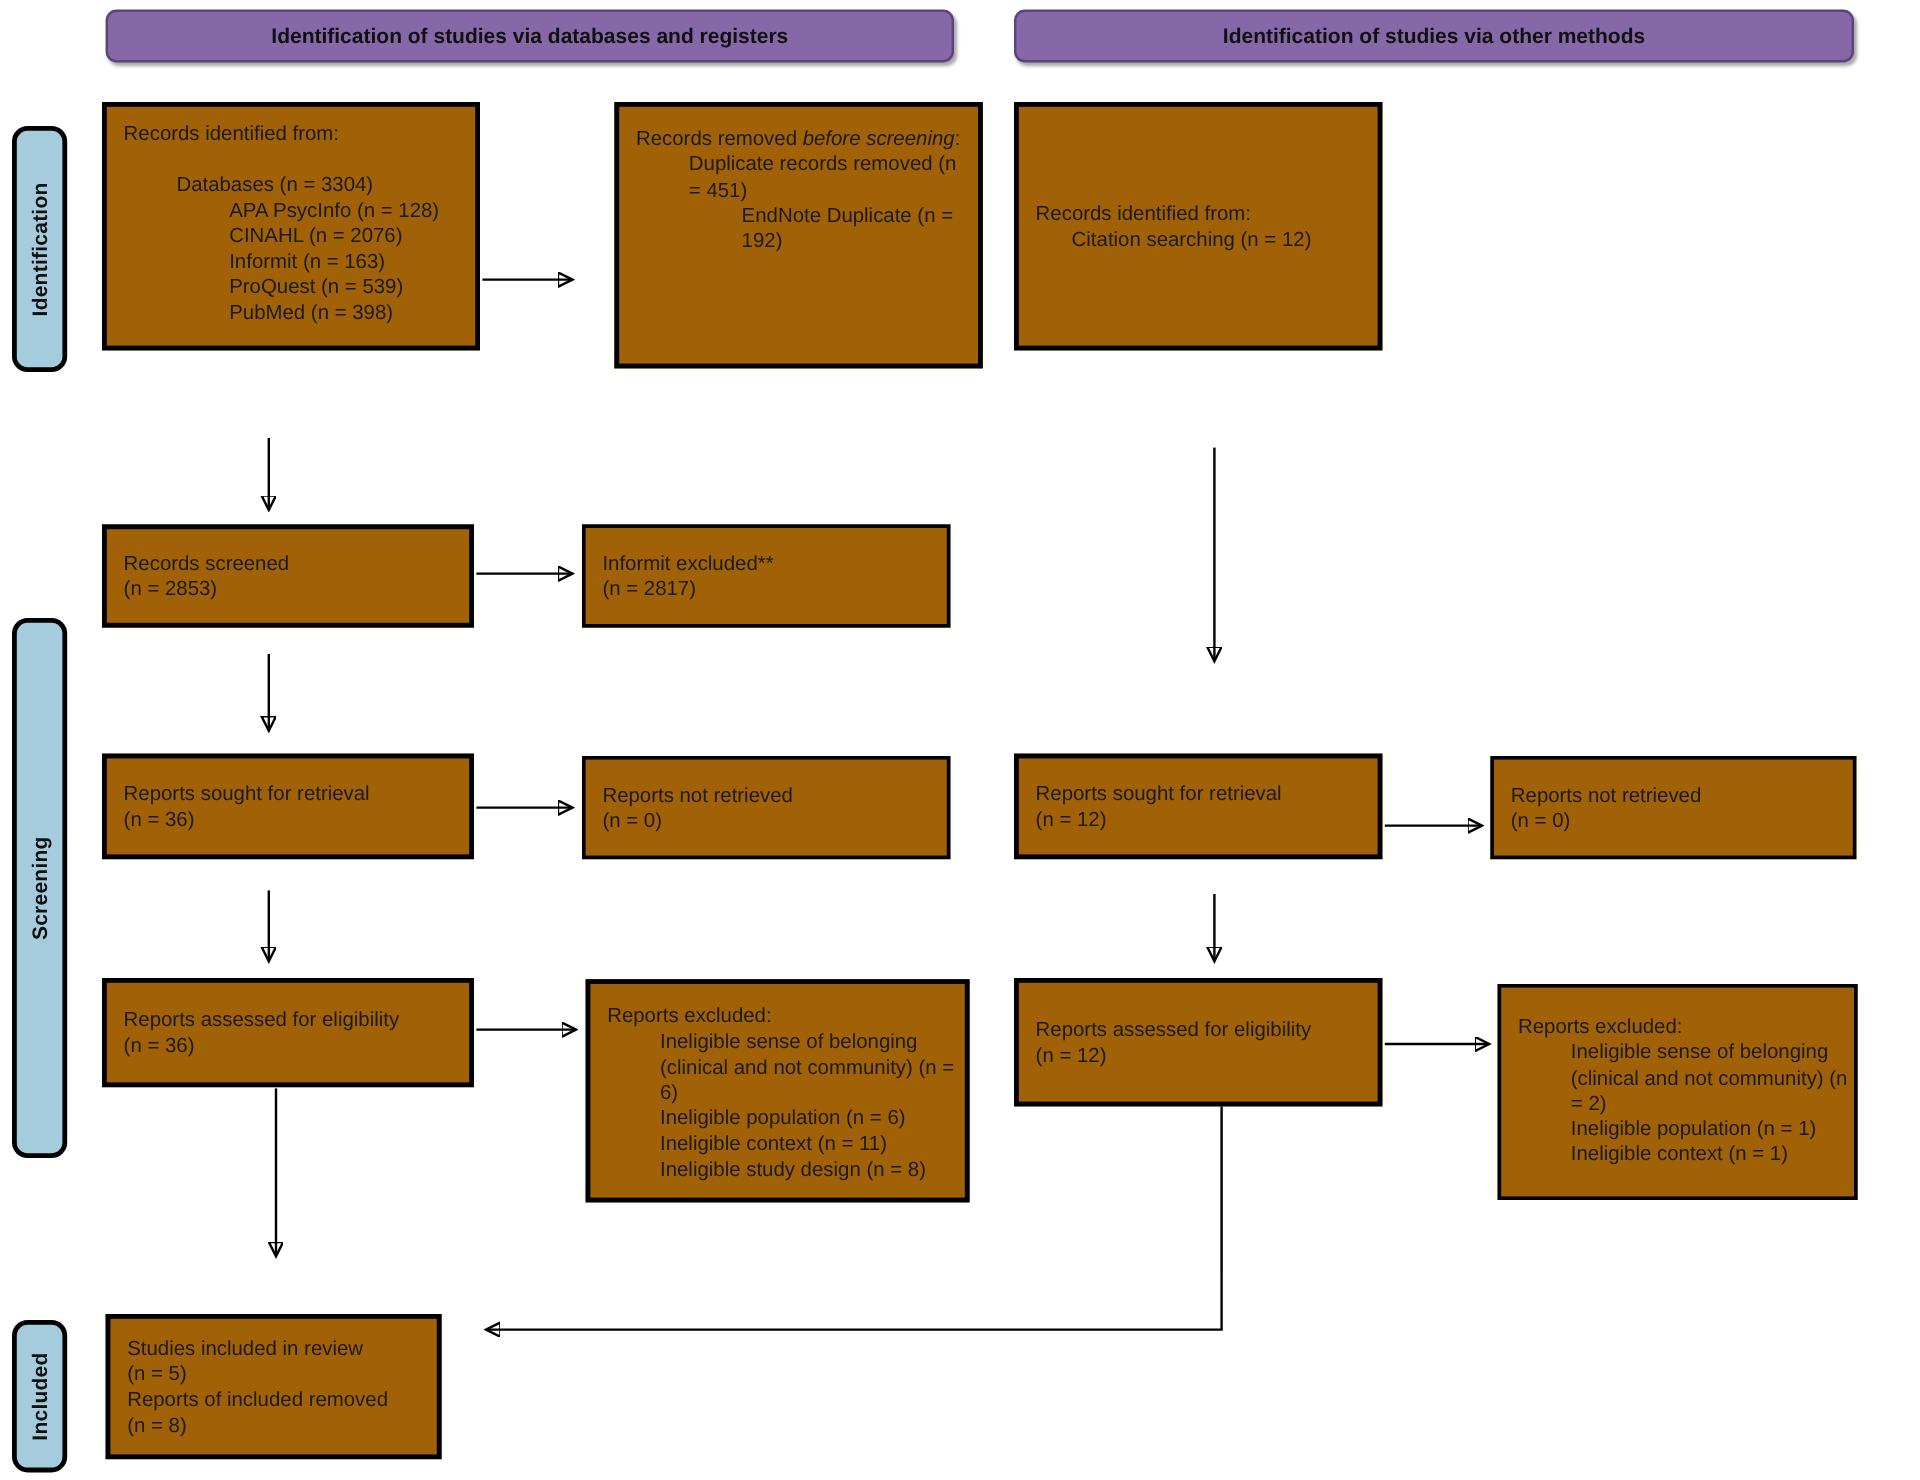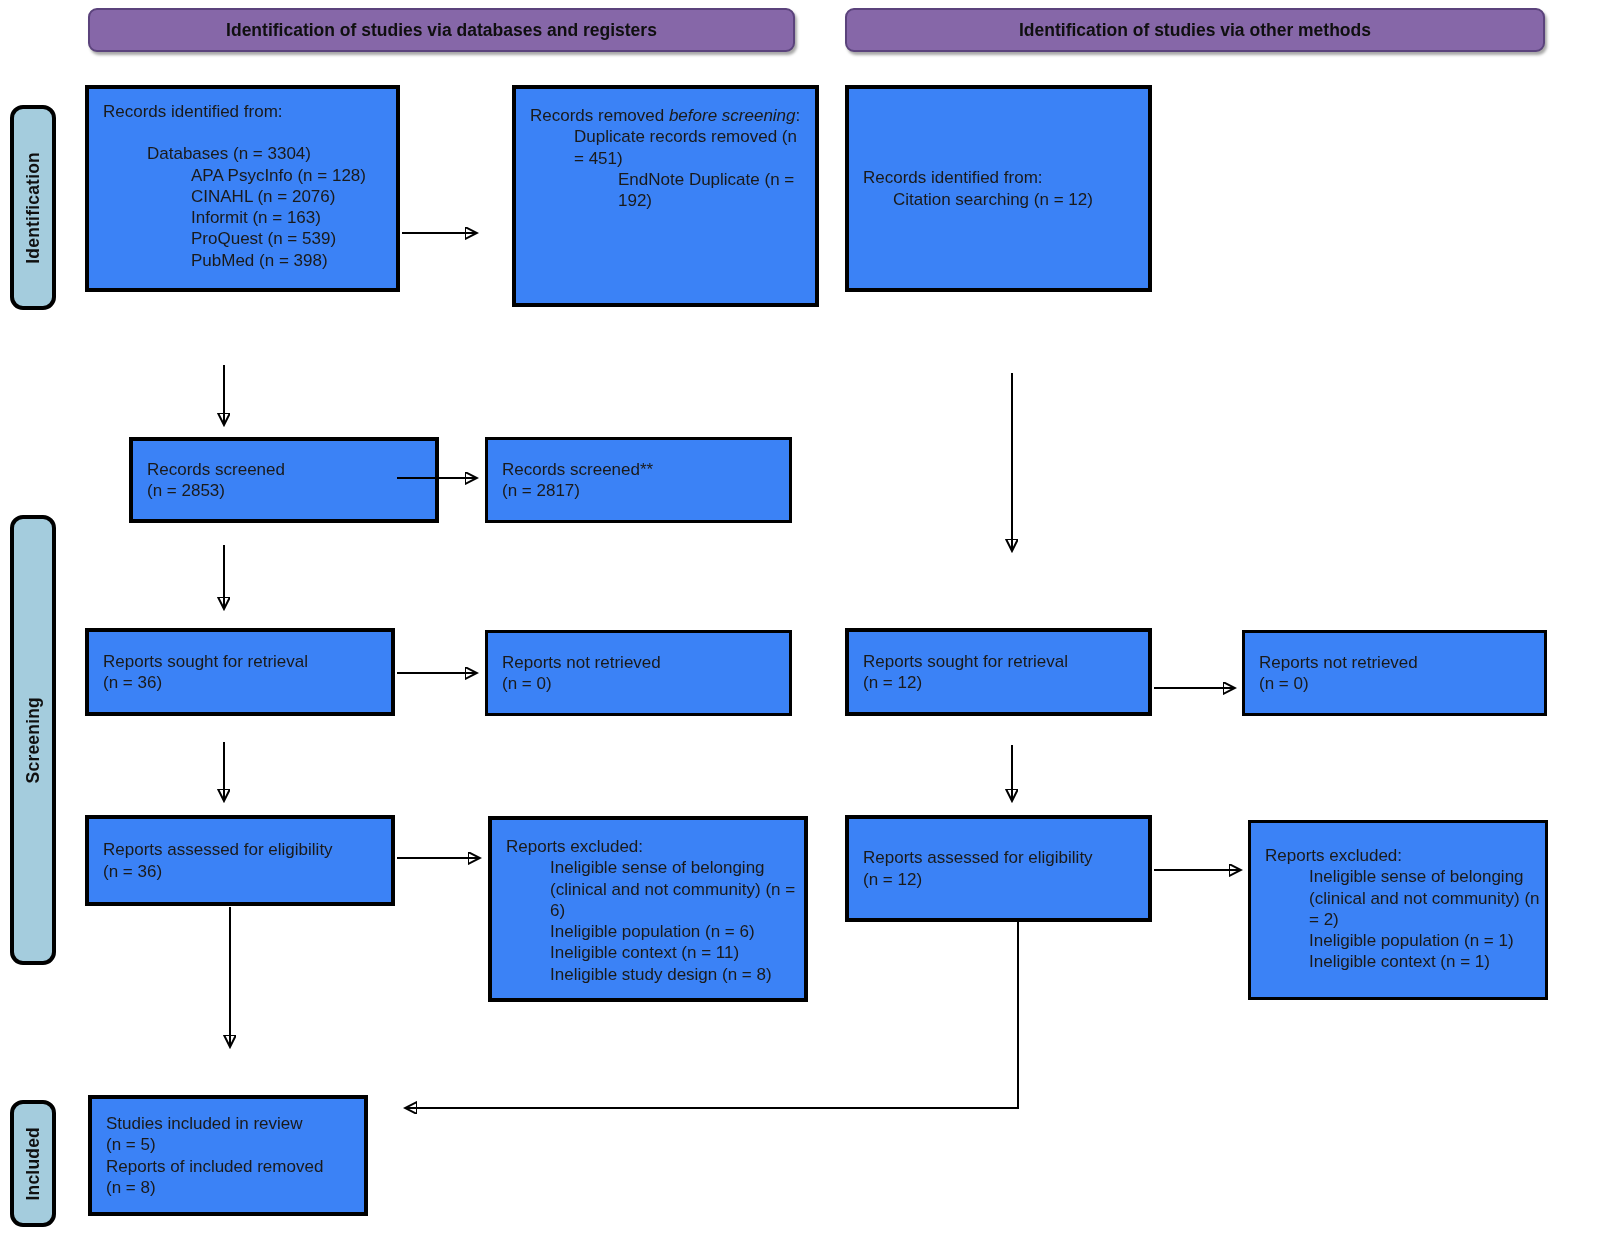"Records identified from:" .pbox { background: #3b82f6 -> #a16207 }
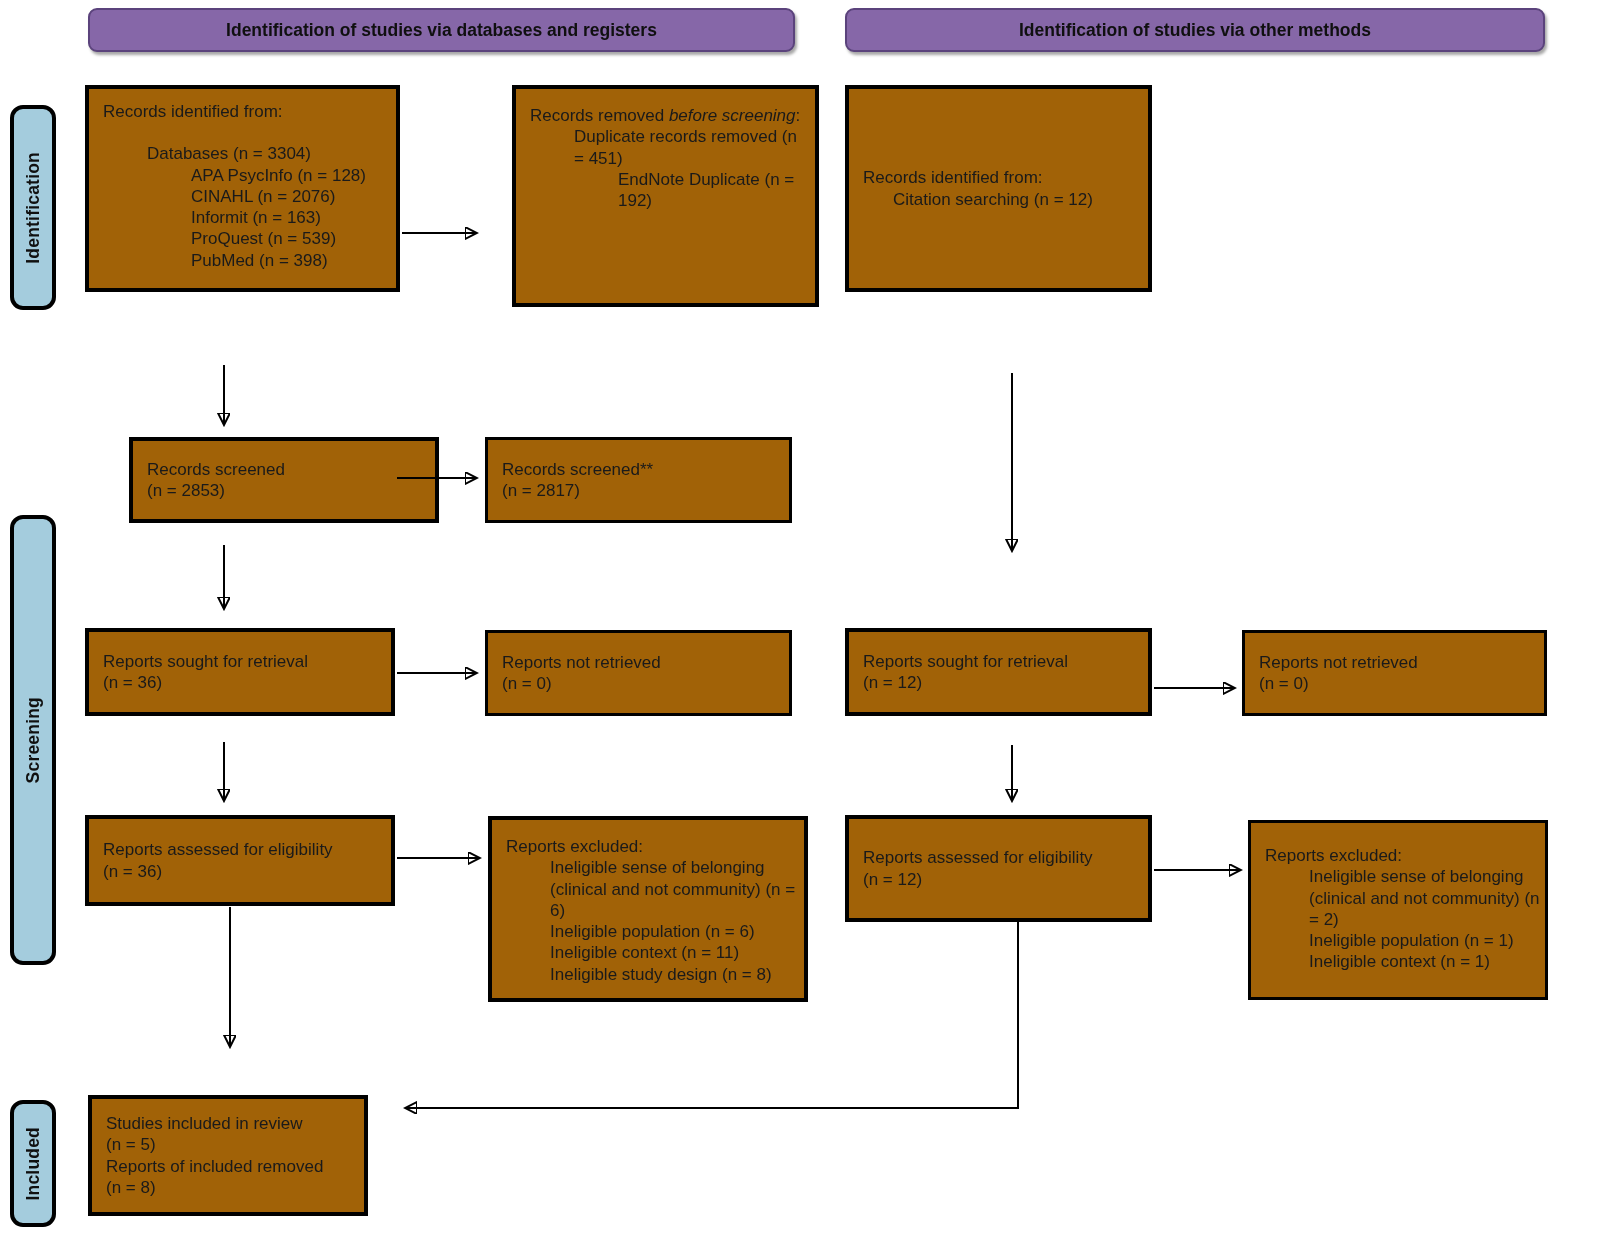"Records screened" div.pbox { margin-left: 44px -> none }
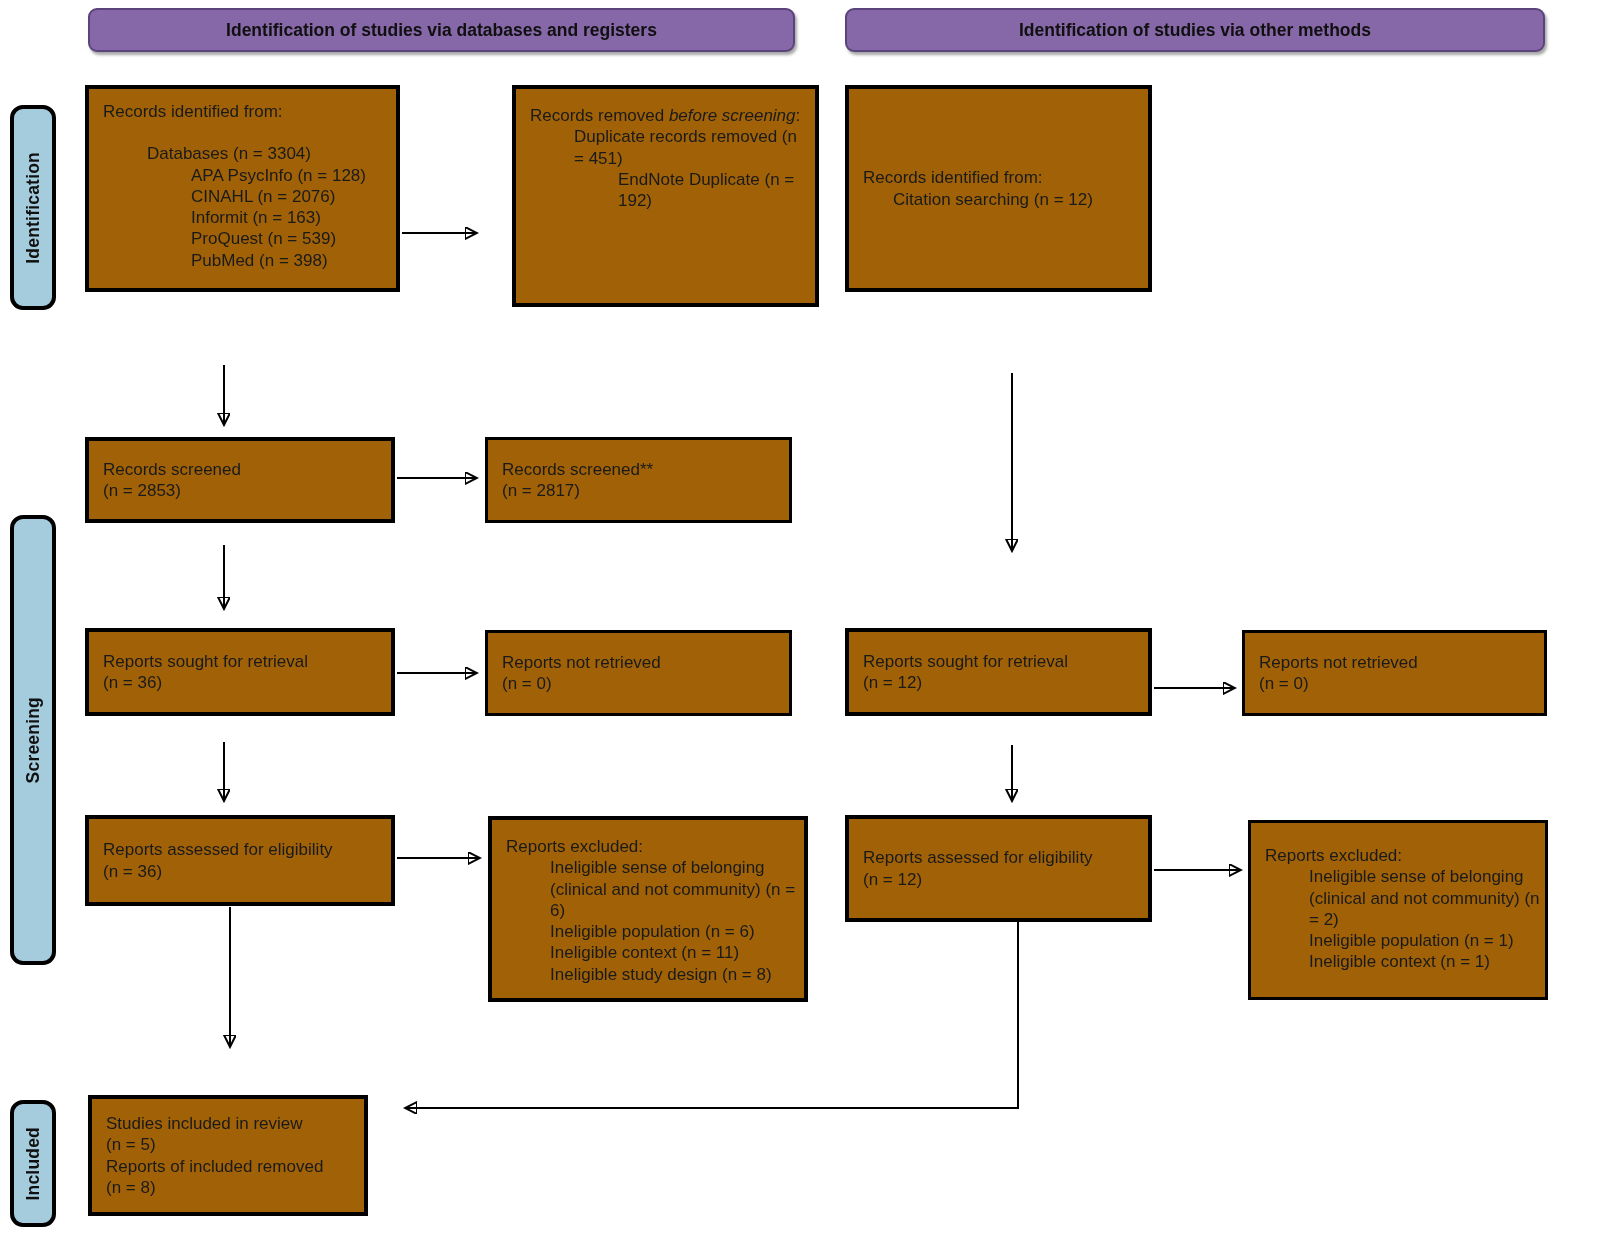"Records screened**" div.line { text: Records screened -> Informit excluded }
